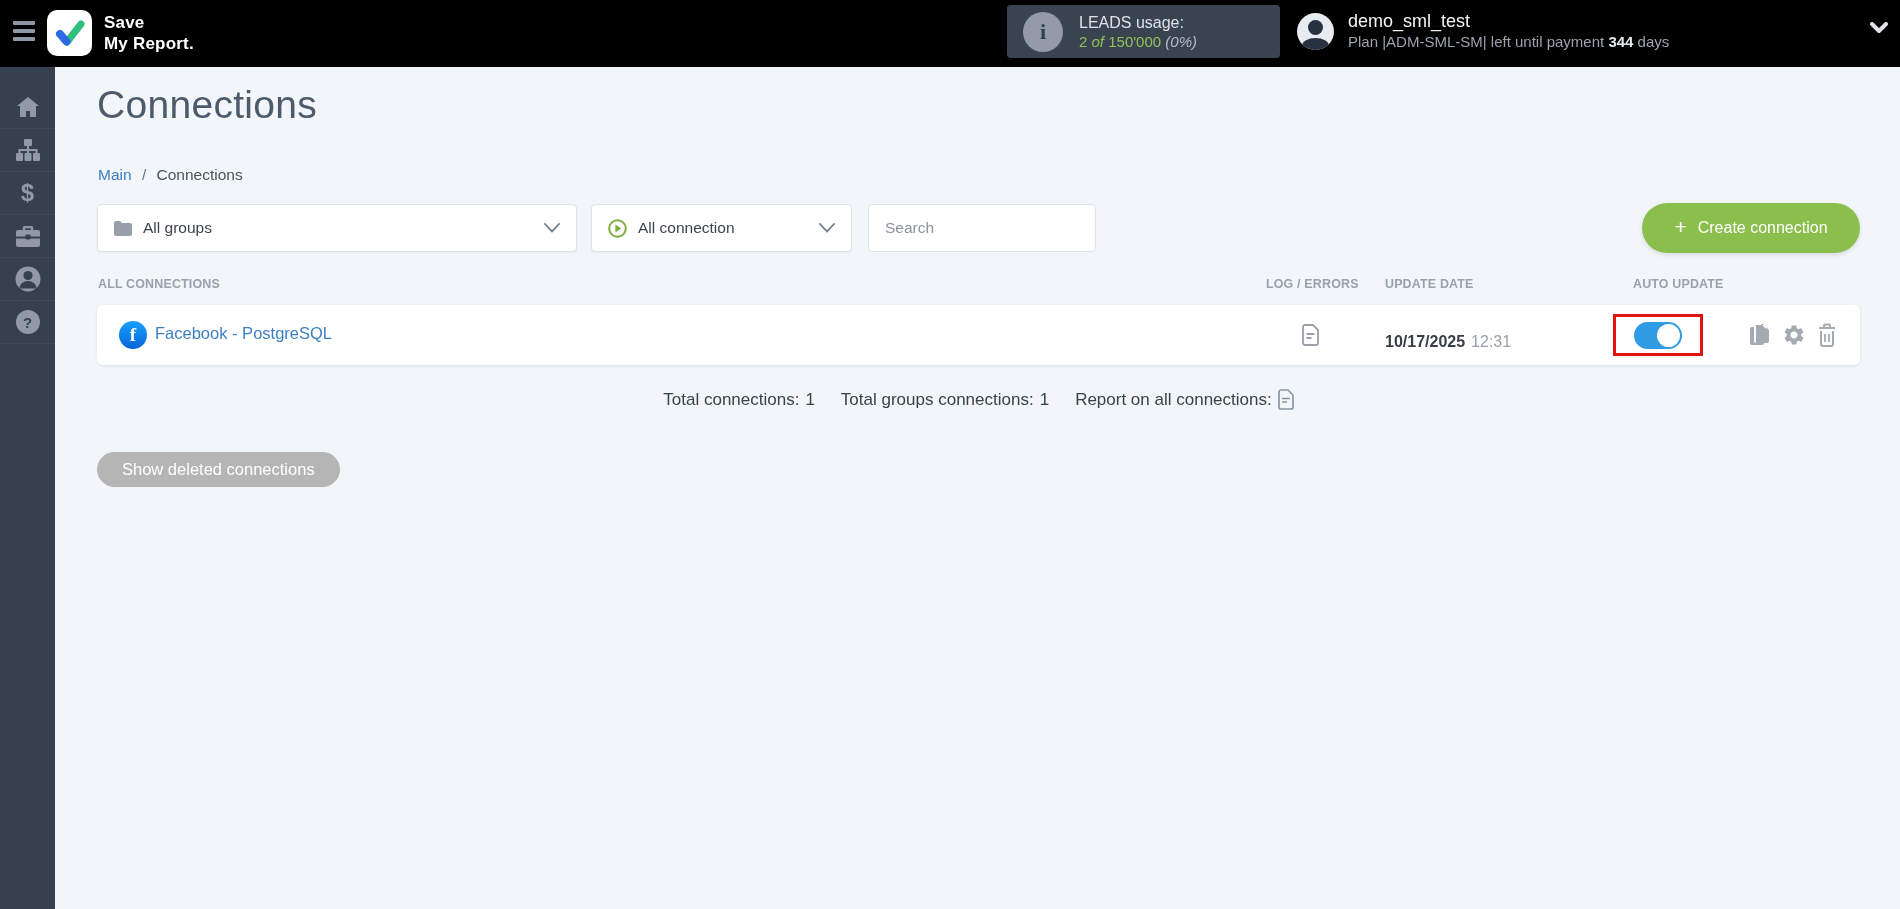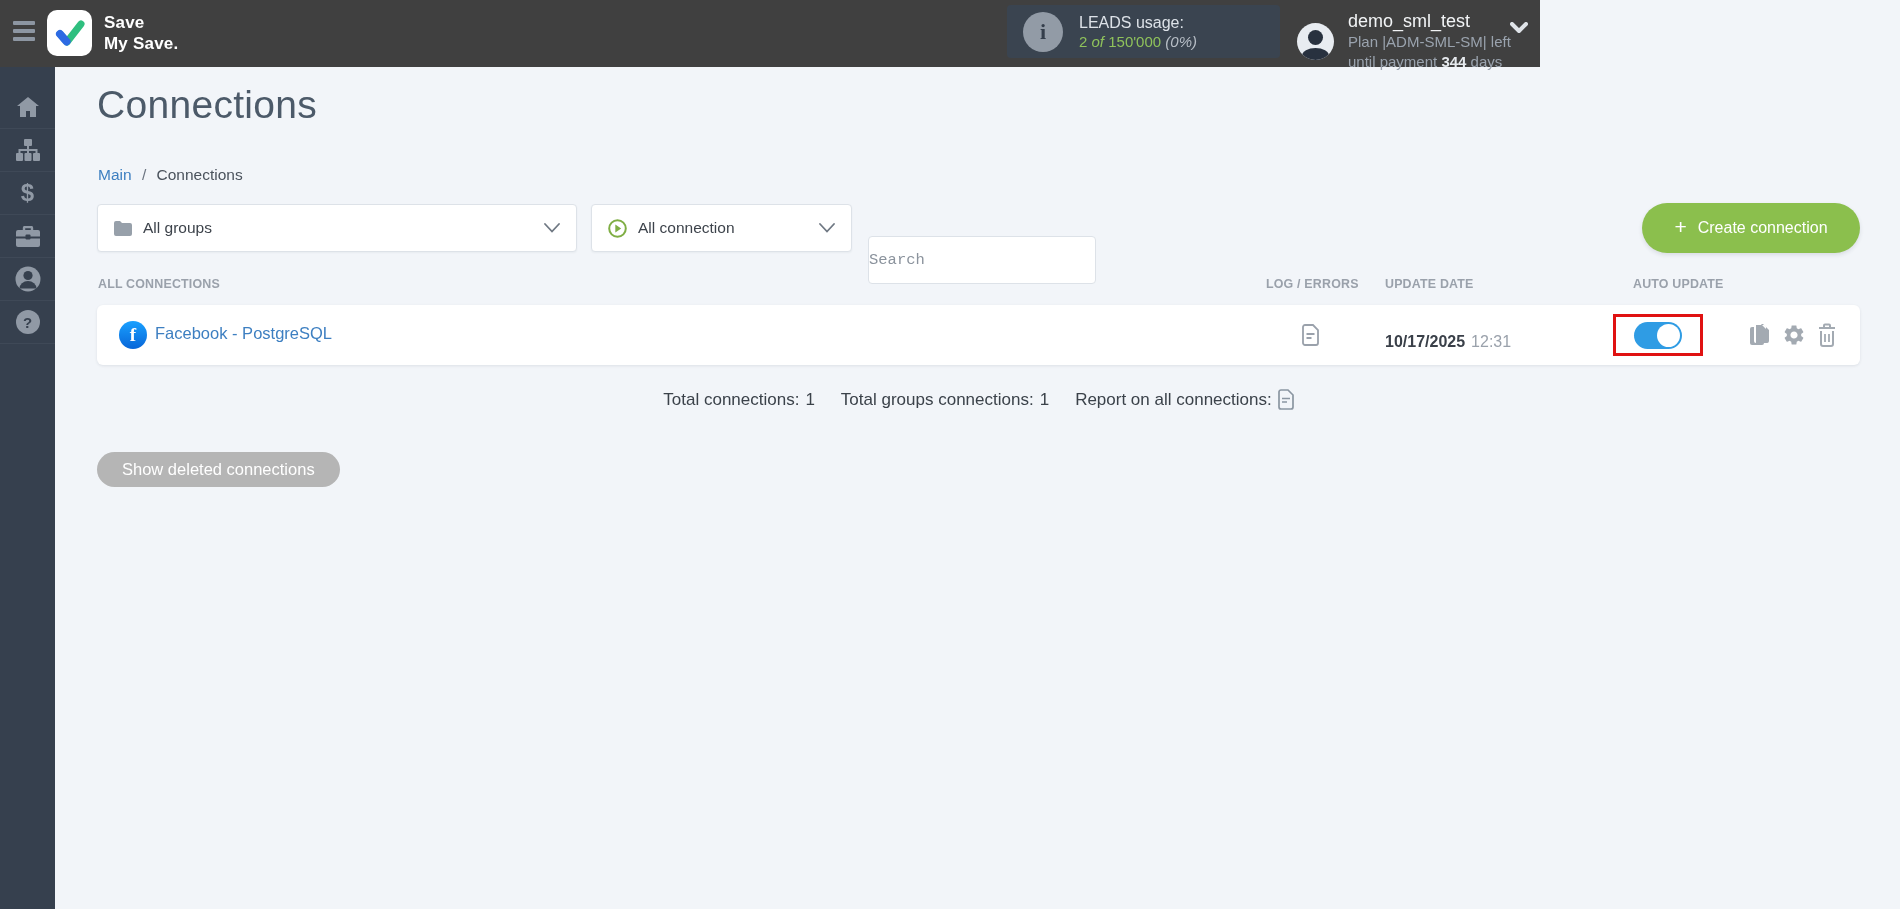"Save" .topbar { background: #404040 -> #000000; width: 1540px -> 1900px }
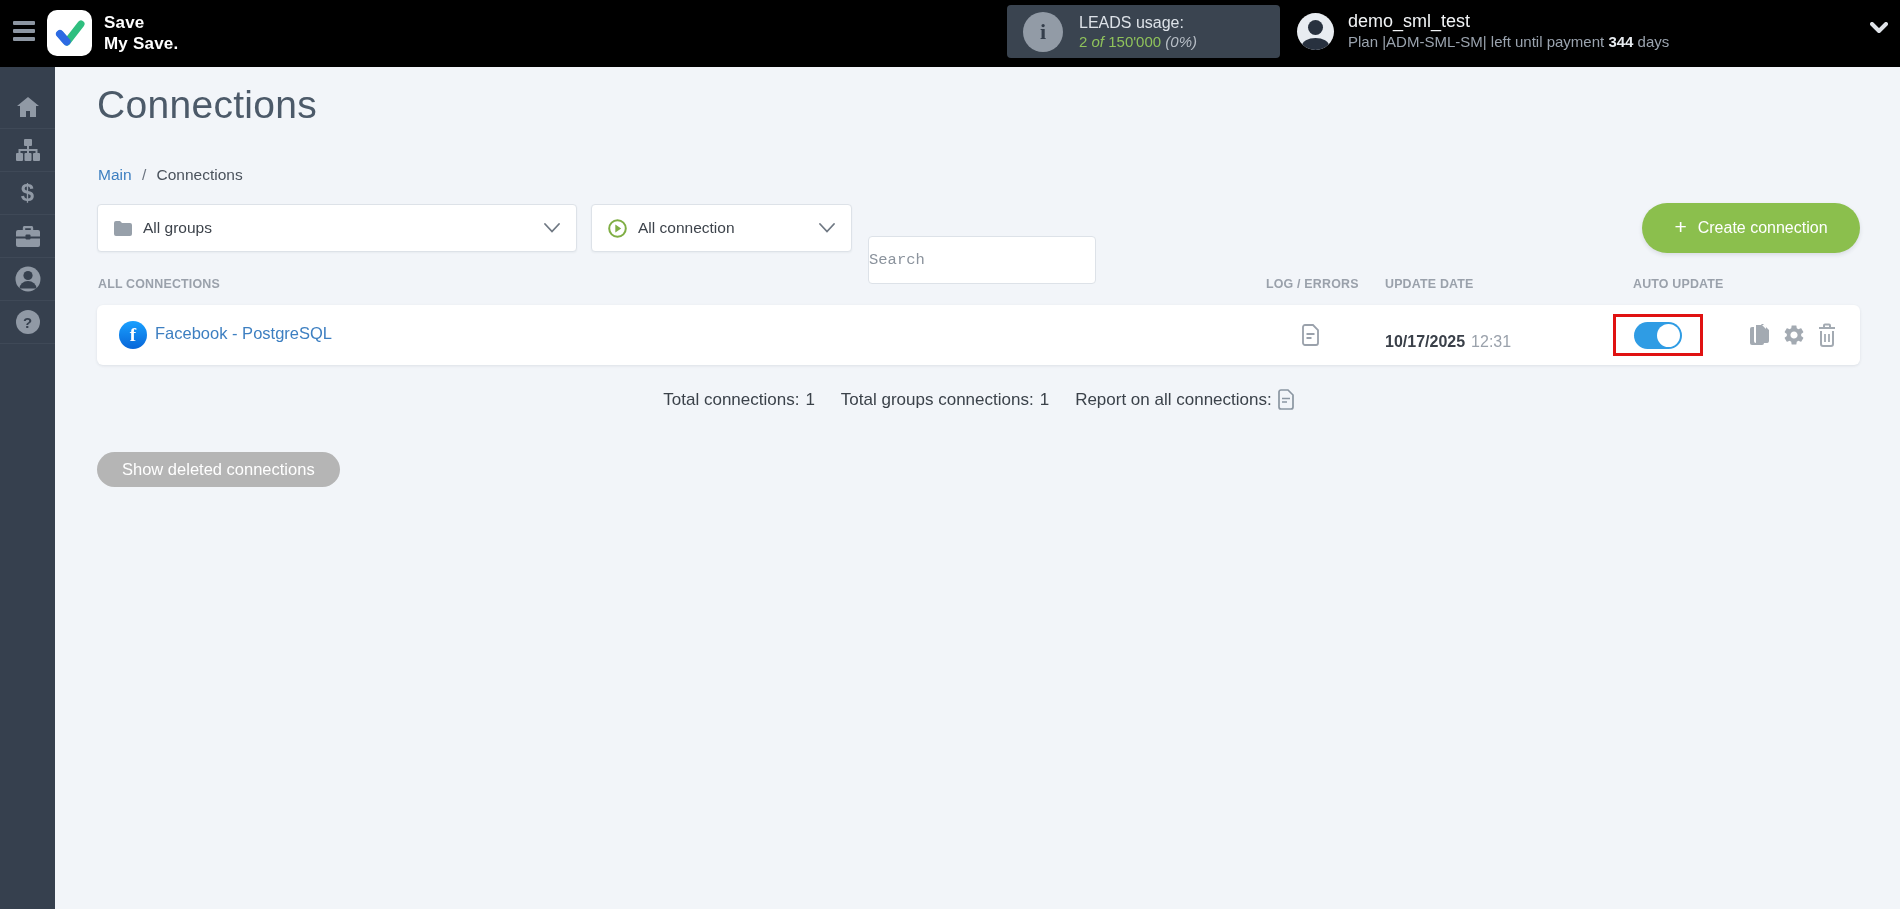"My Save." div { text: Save -> Report }
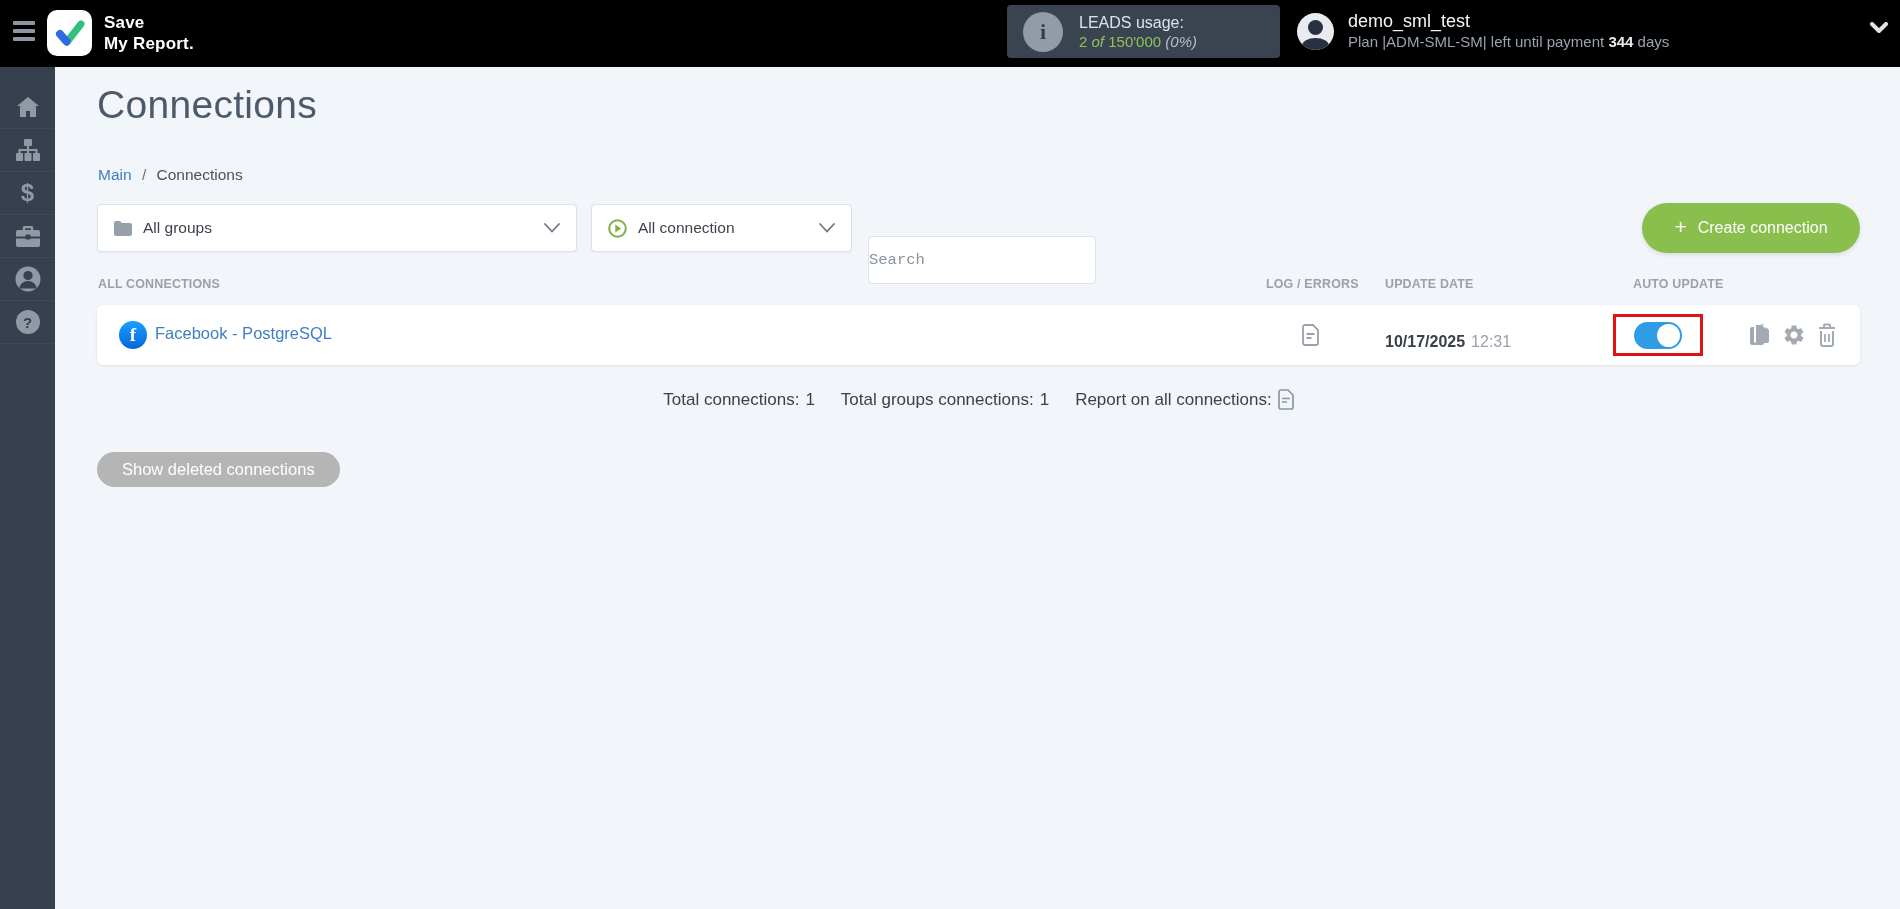"Search" .search-input { font-family: Liberation Mono, monospace -> Liberation Sans, sans-serif; margin-top: 32px -> none; padding: 0 0 -> 0 16px }
